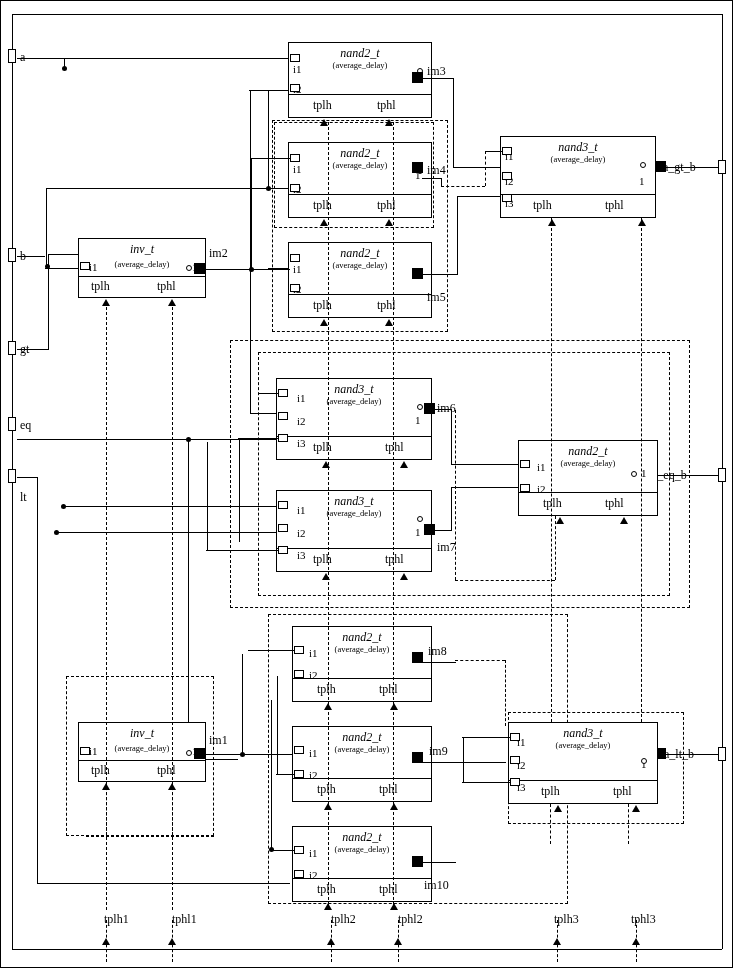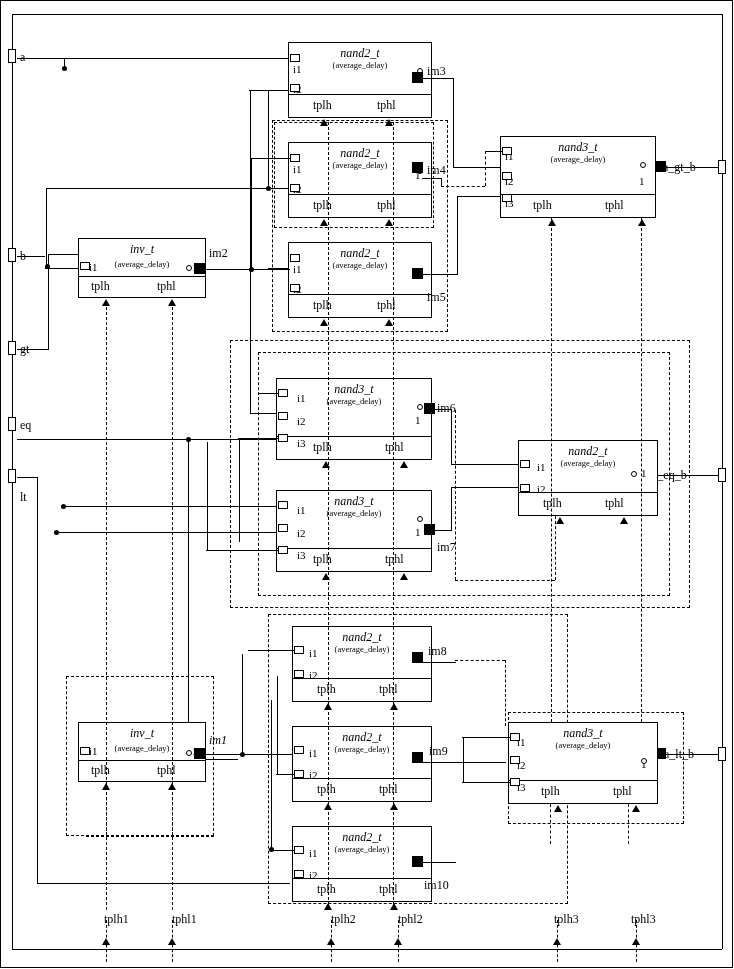"im1" div.sig { font-style: italic -> none }
